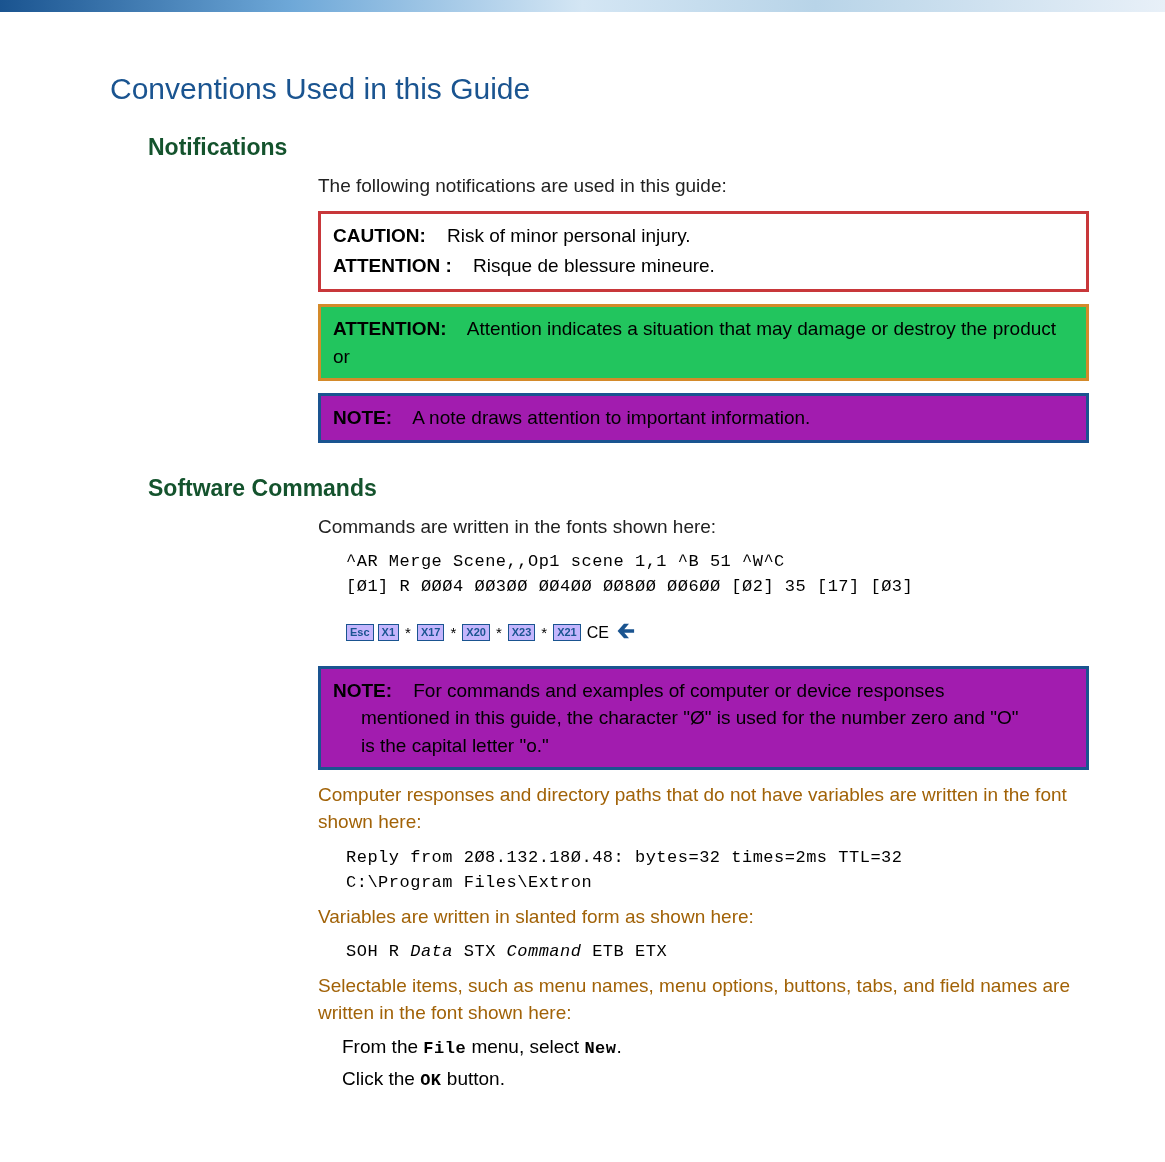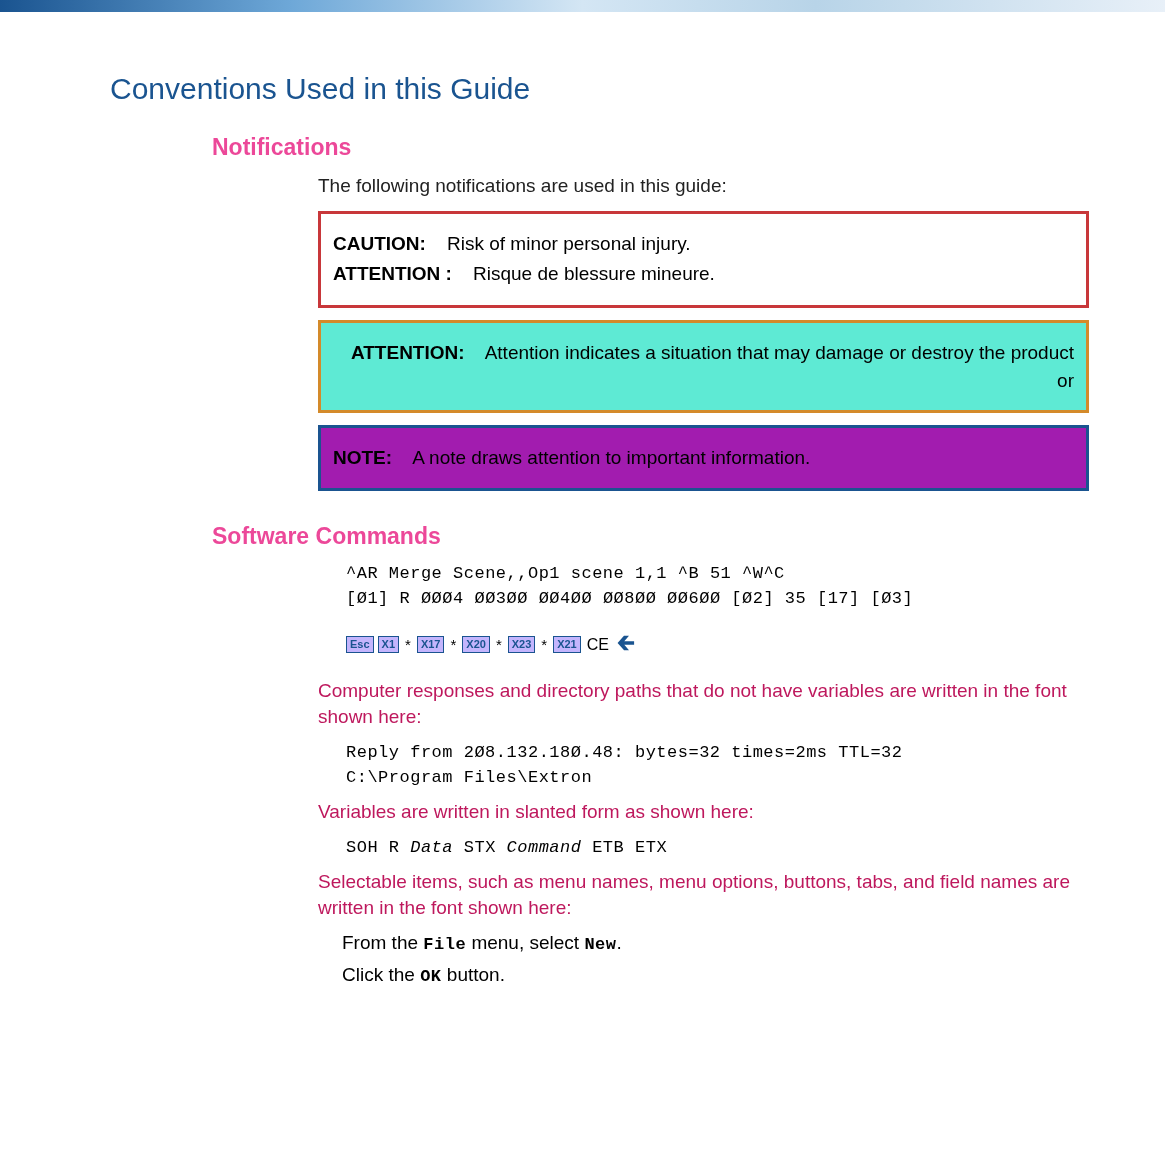"Notifications" h2.subsection-title { color: #ec4899 -> #14532d; margin-left: 102px -> 38px }
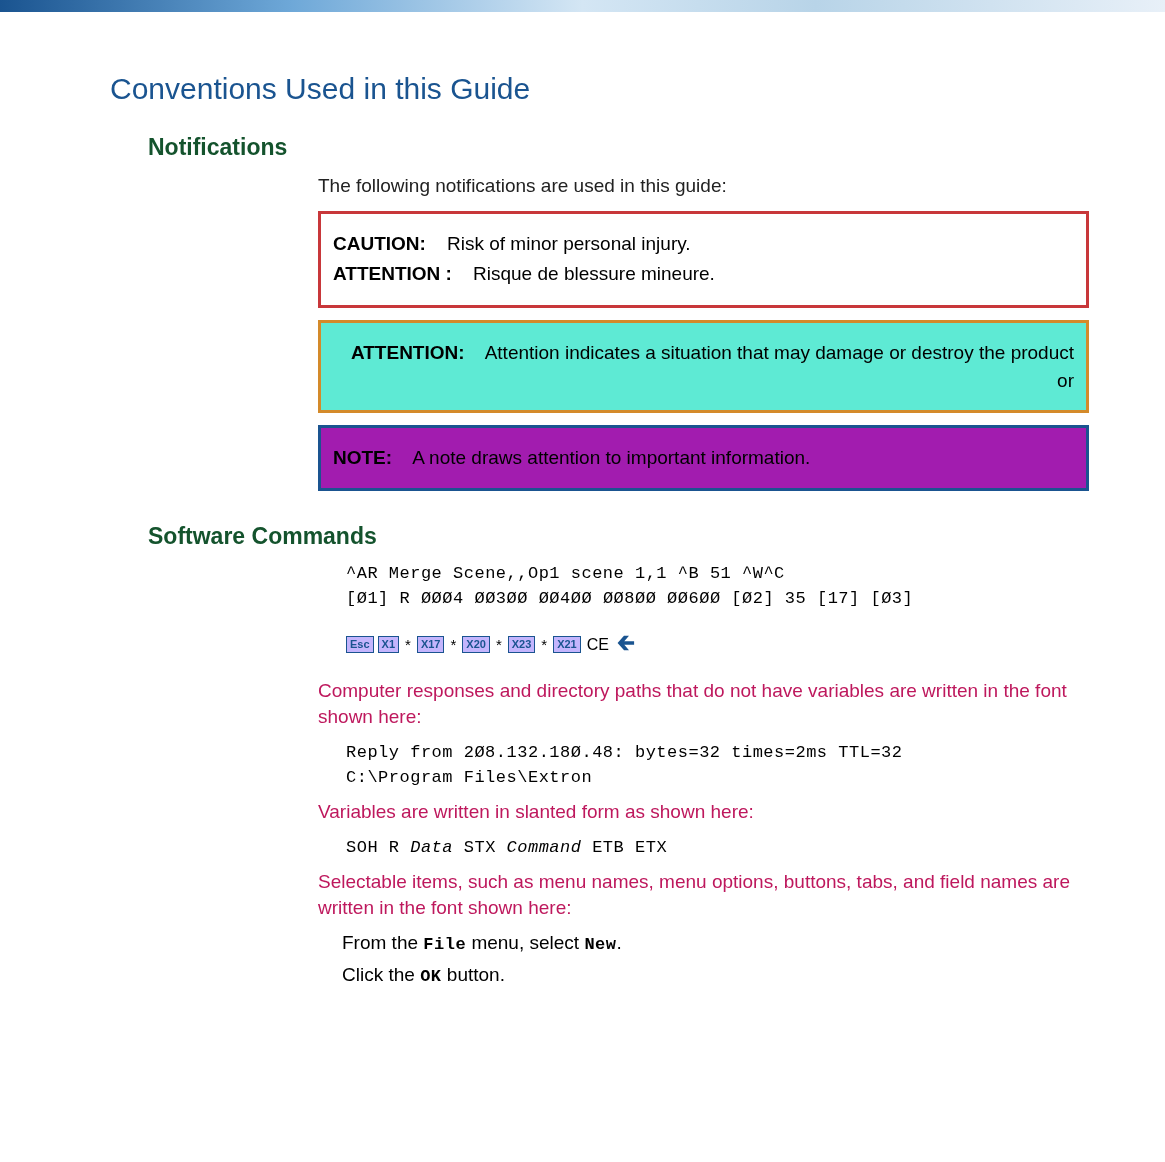"CAUTION: Risk of minor personal" .notice-box { padding: 16px 12px -> 8px 12px }
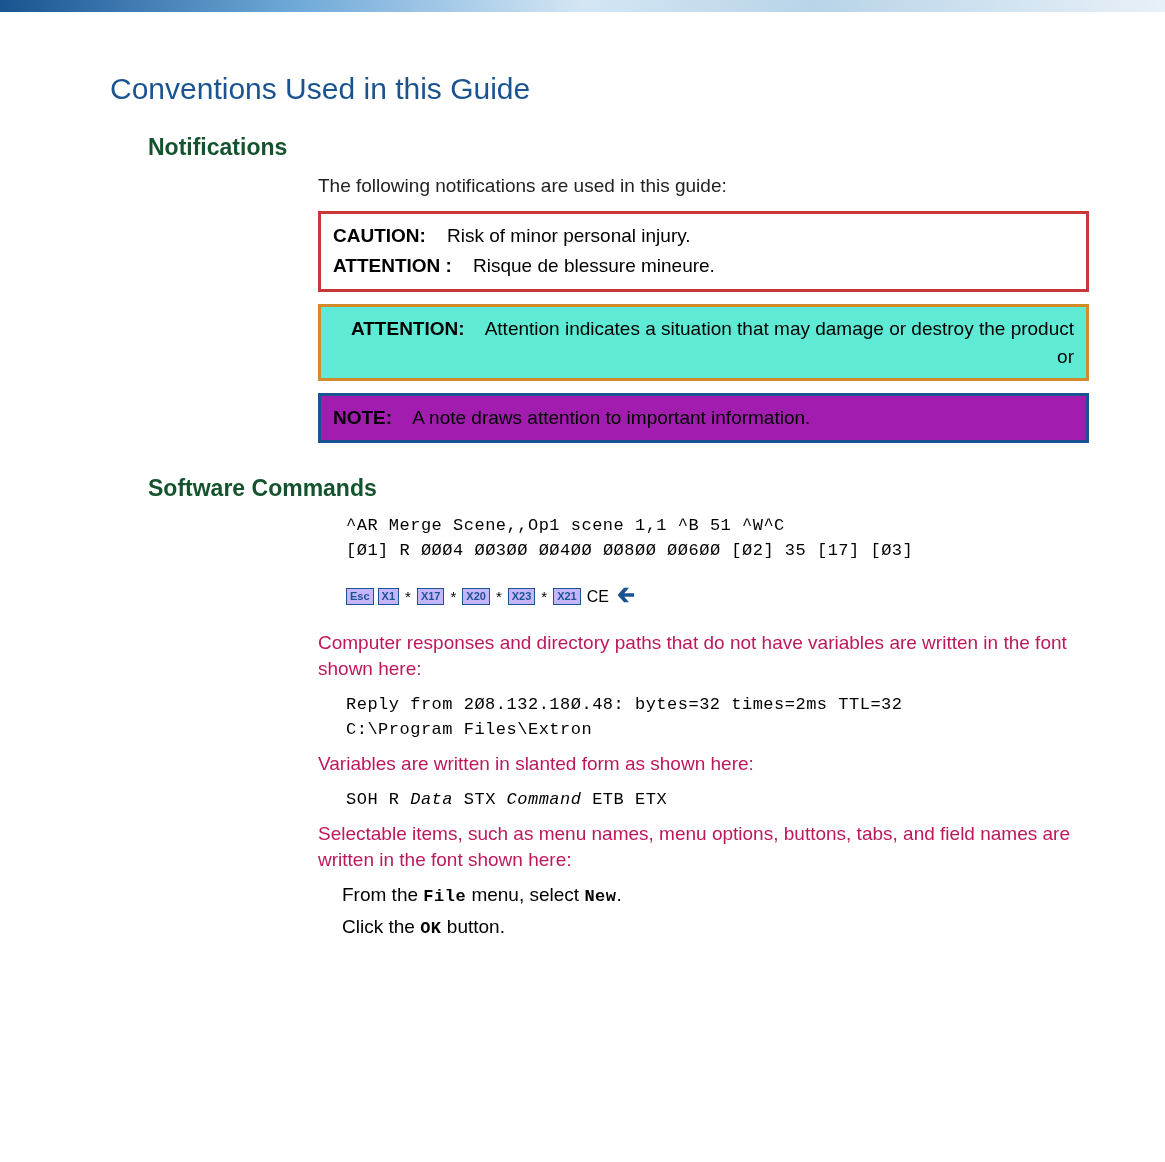"ATTENTION: Attention indicates a" .notice-box.attention { background: #5eead4 -> #22c55e; text-align: right -> none }
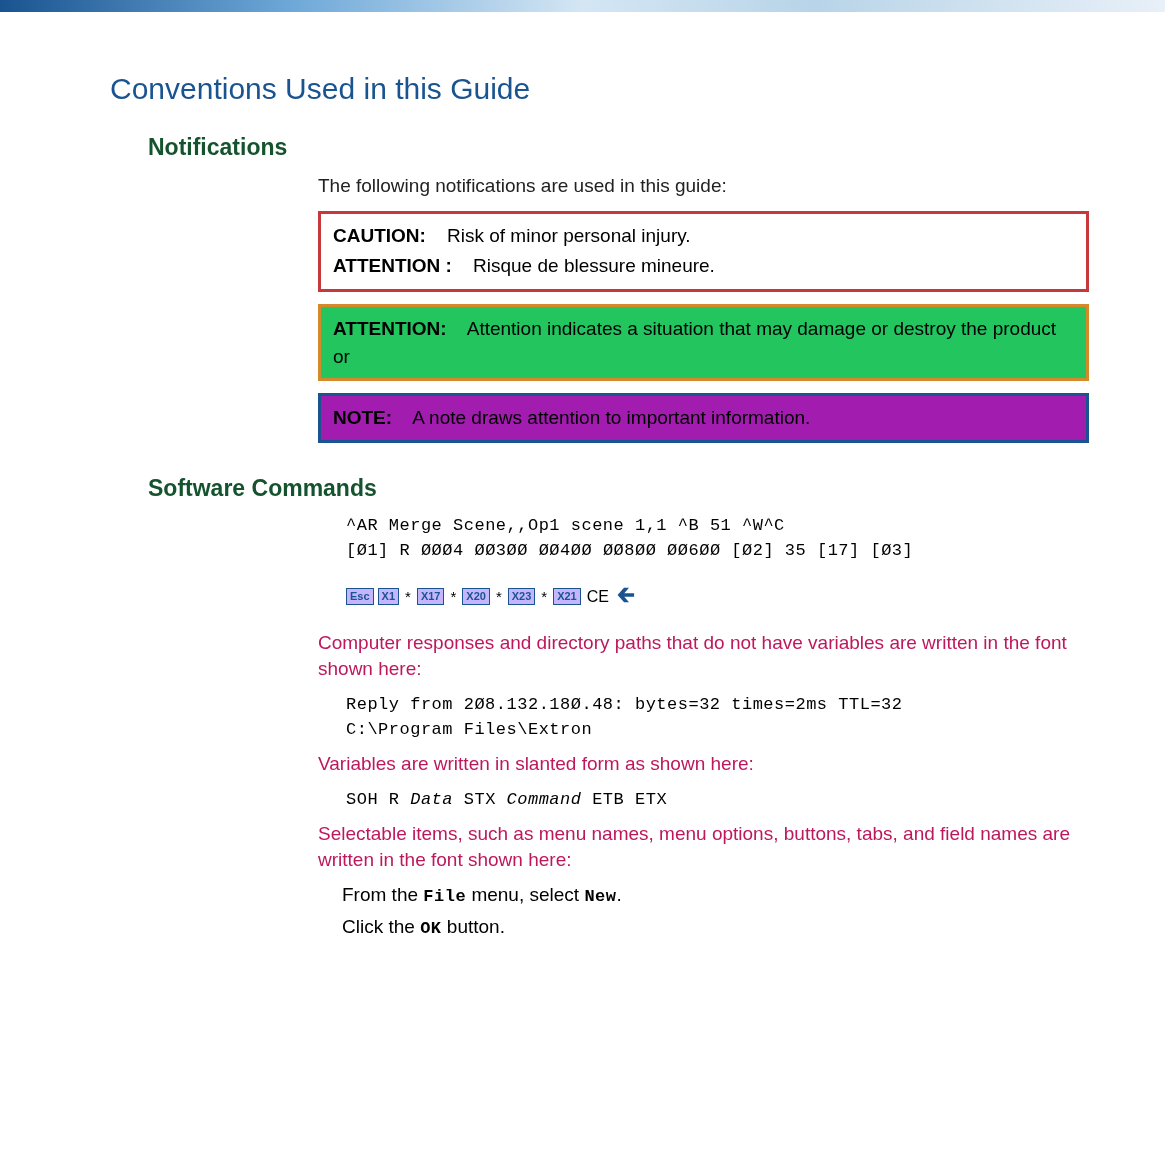"Commands are written in the" p.intro-text { html: none -> <p>Commands are written in the fonts shown here:</p> }
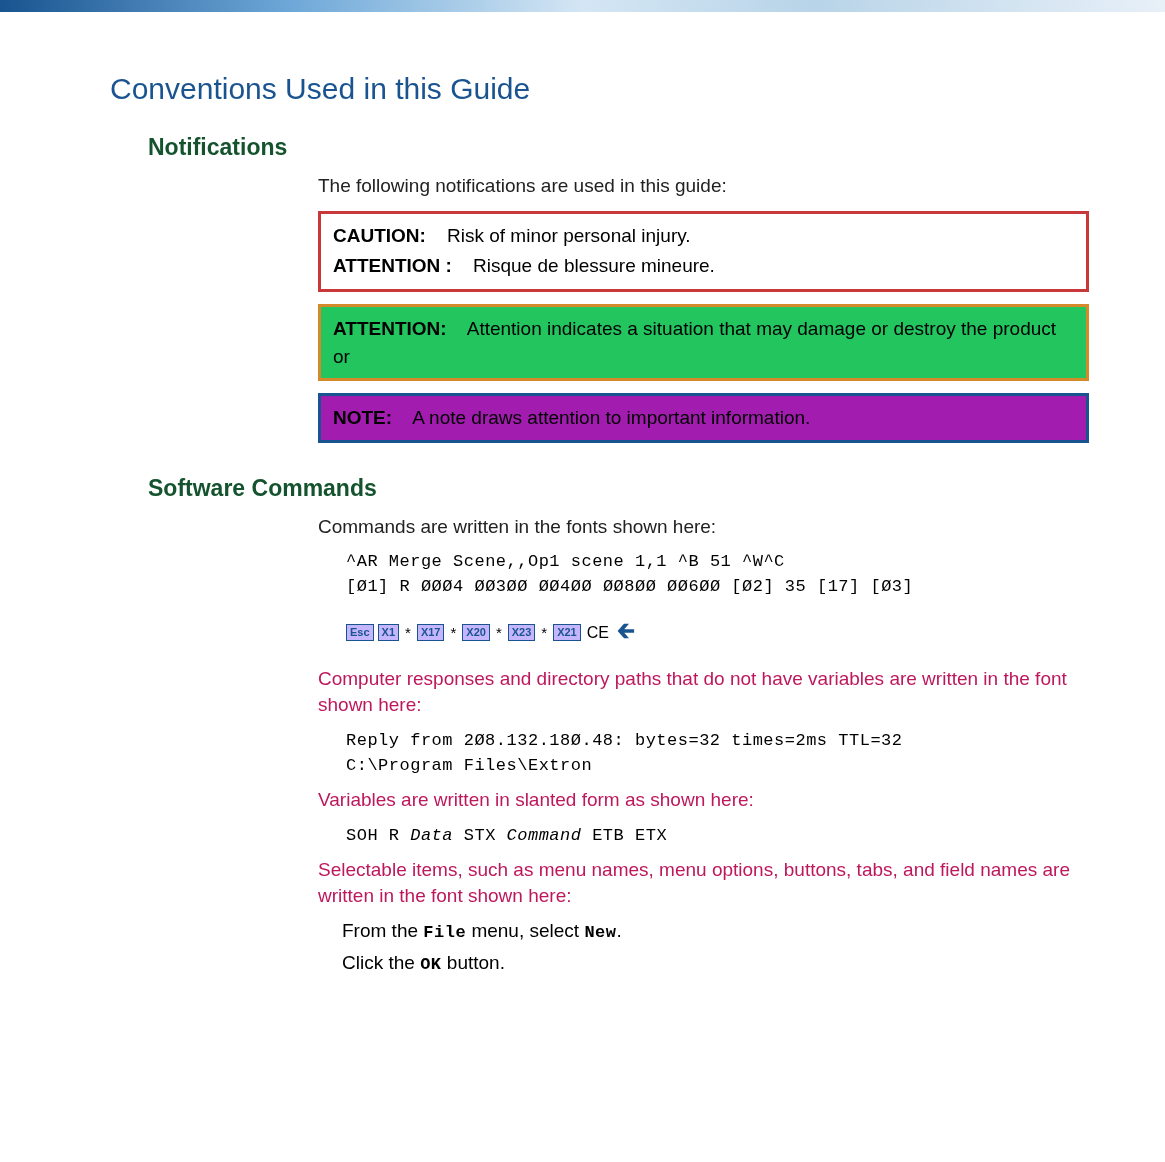"NOTE: For commands and examples" div.notice-box { html: none -> <div> <span>NOTE:</span> <span>&nbsp;&nbsp;</span> <span>For commands and examples of computer or device responses</span> <span>mentioned in this guide, the character "Ø" is used for the number zero and "O"</span> <span>is the capital letter "o."</span> </div> }
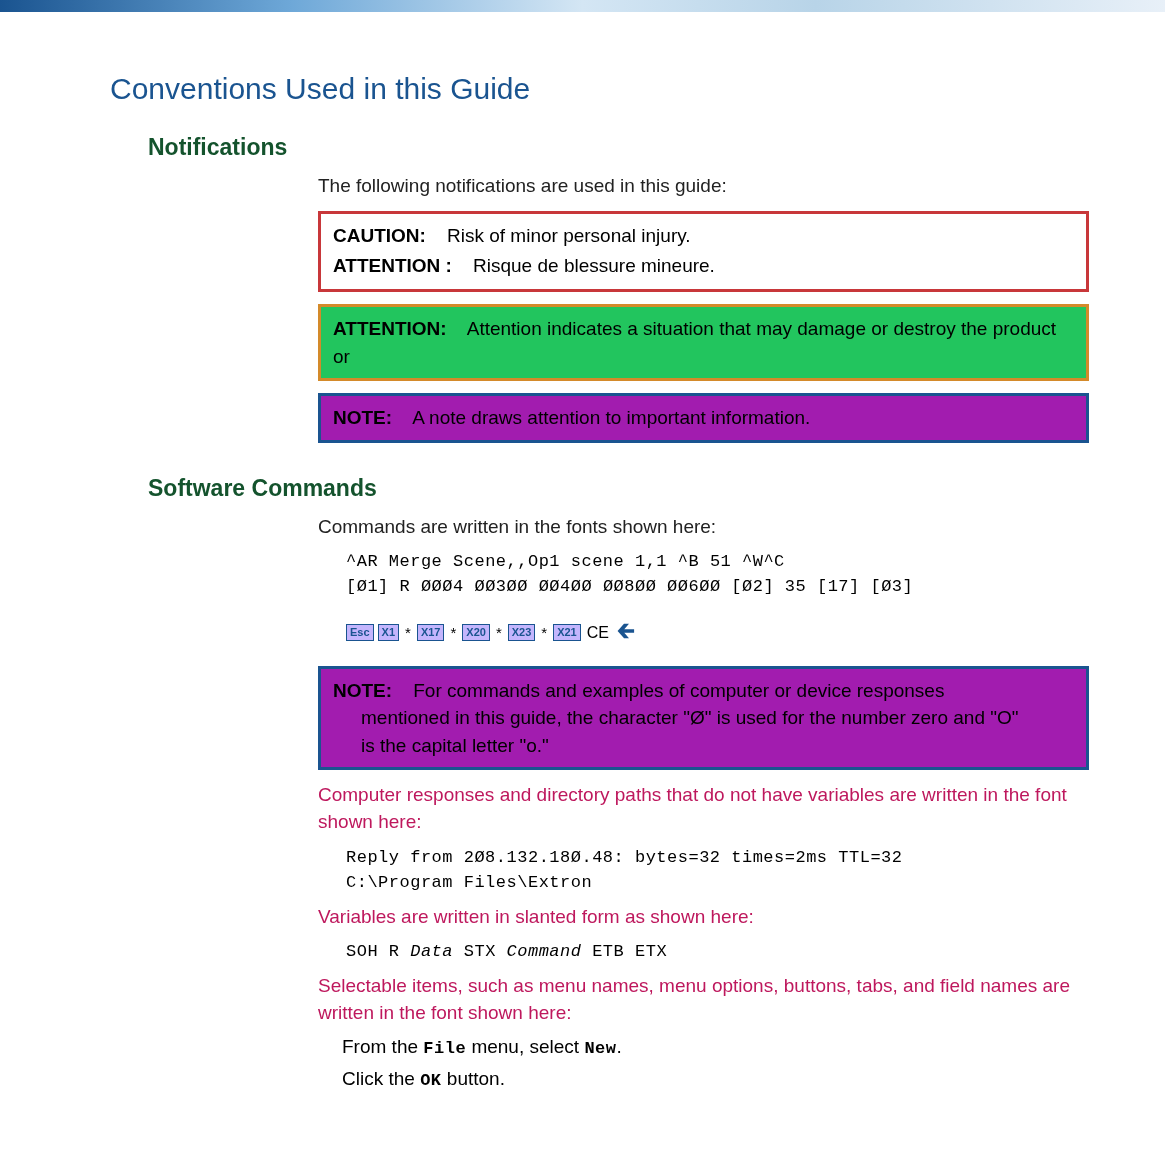"Computer responses and directory paths" .body-text { color: #be185d -> #a16207 }
